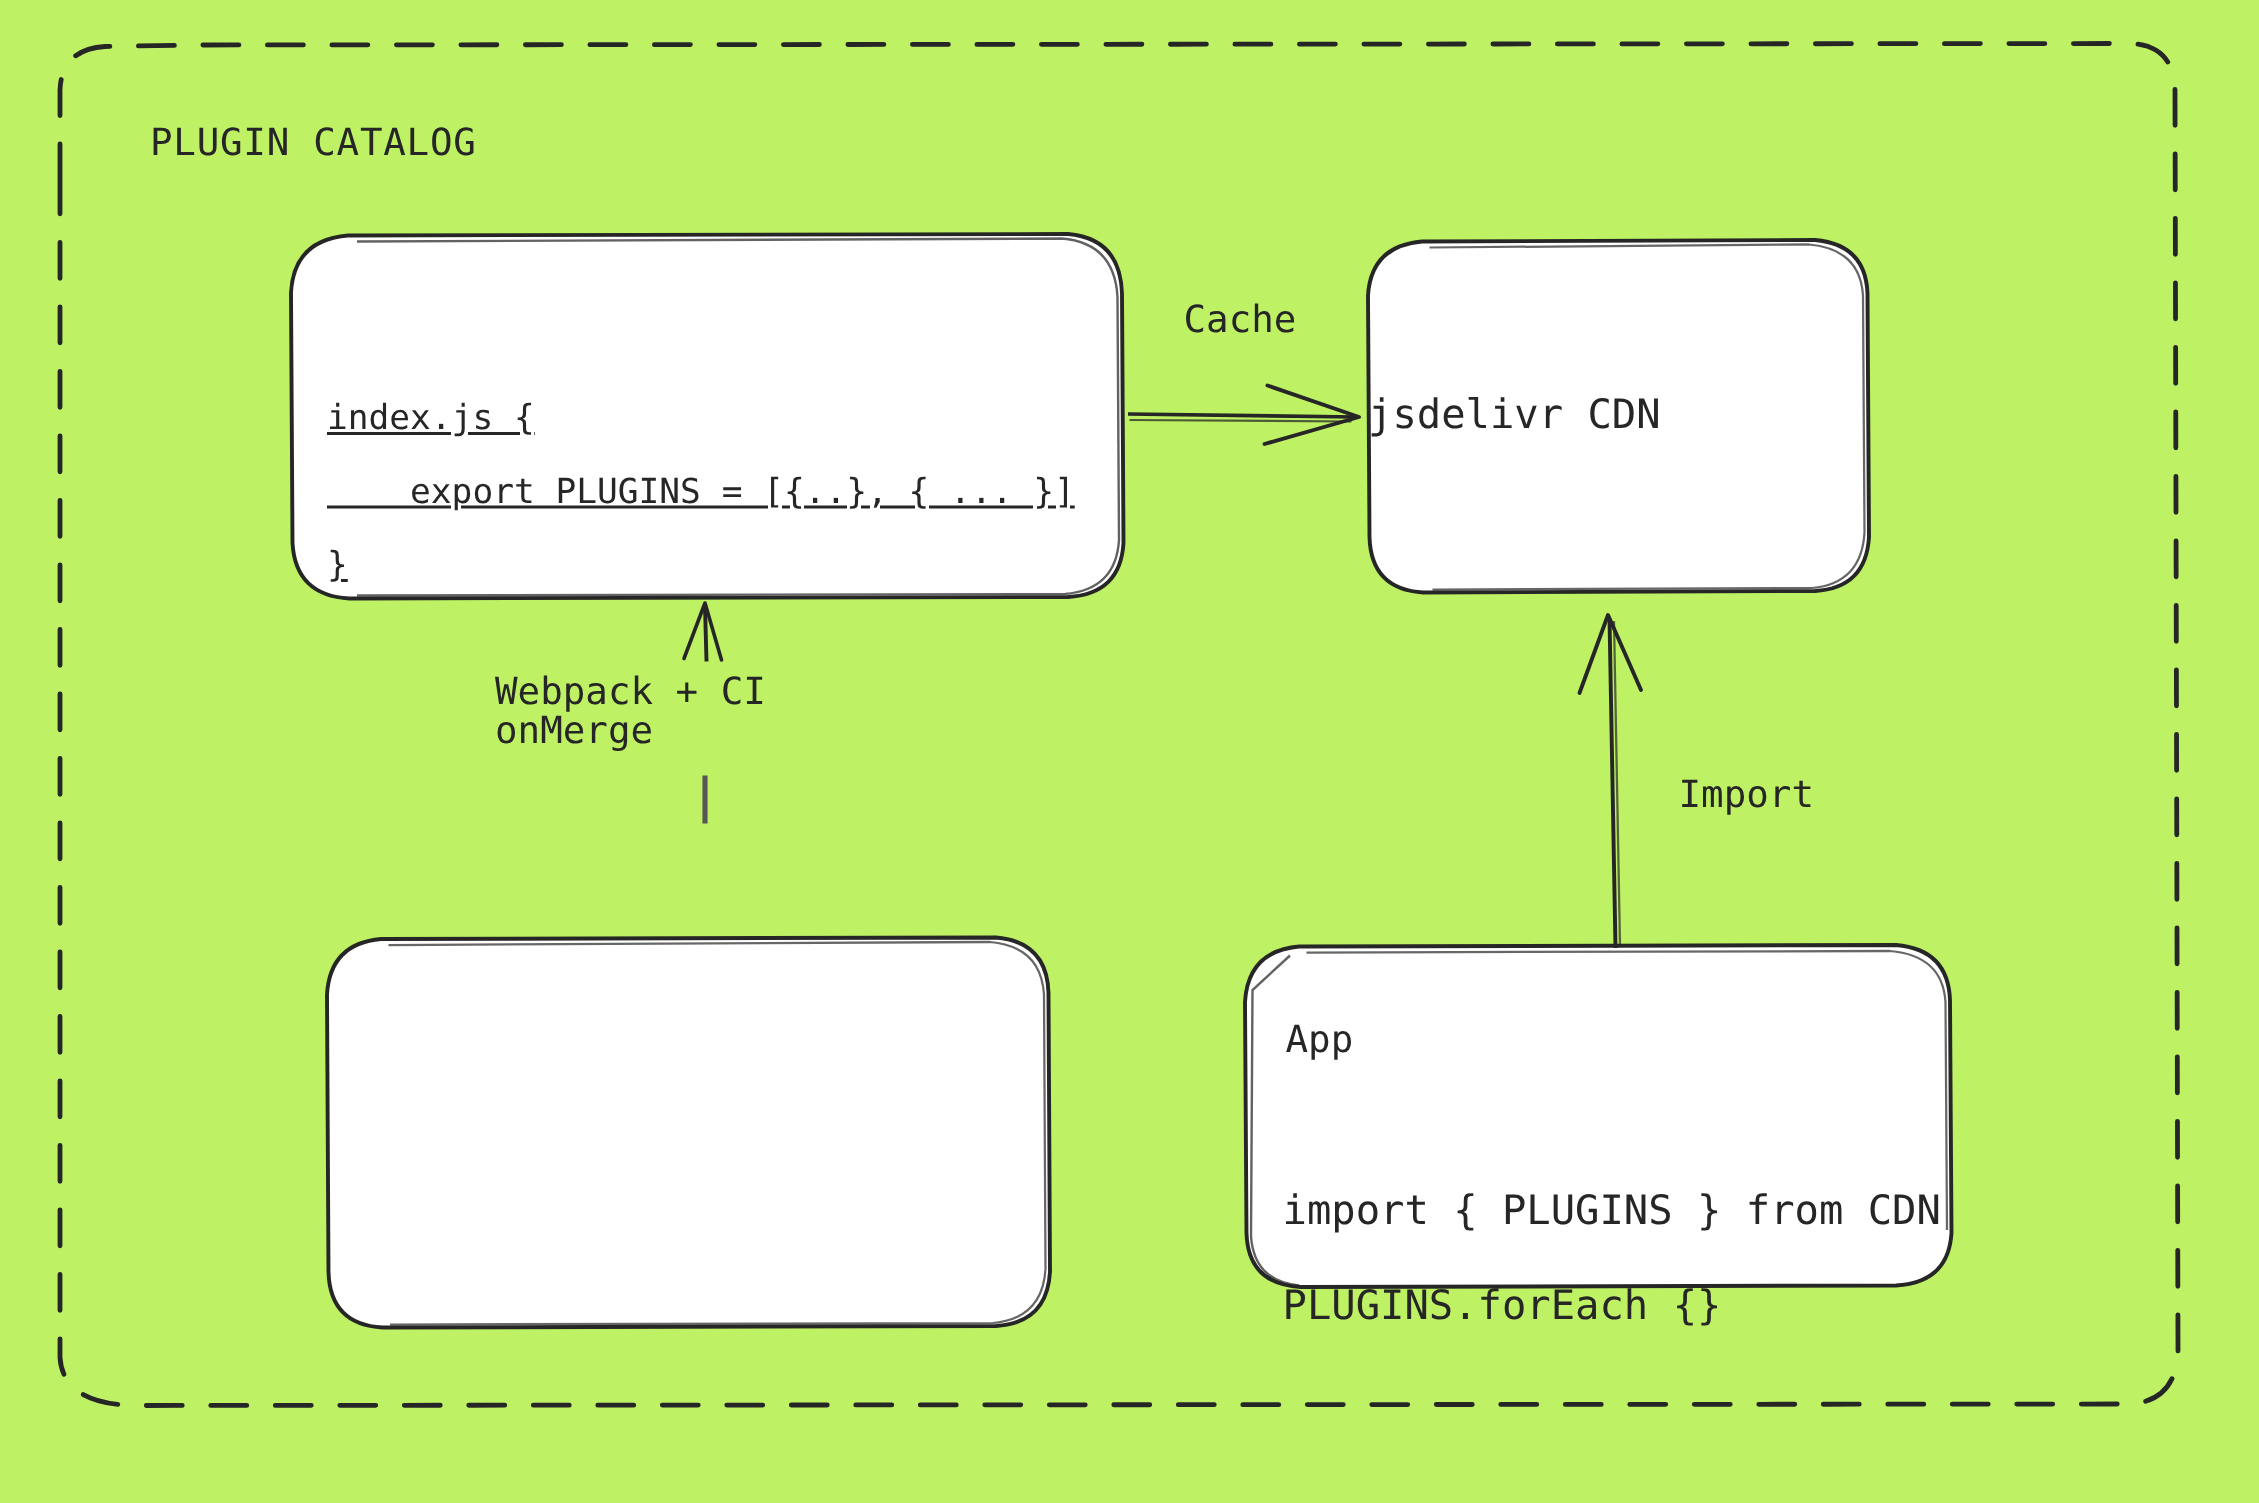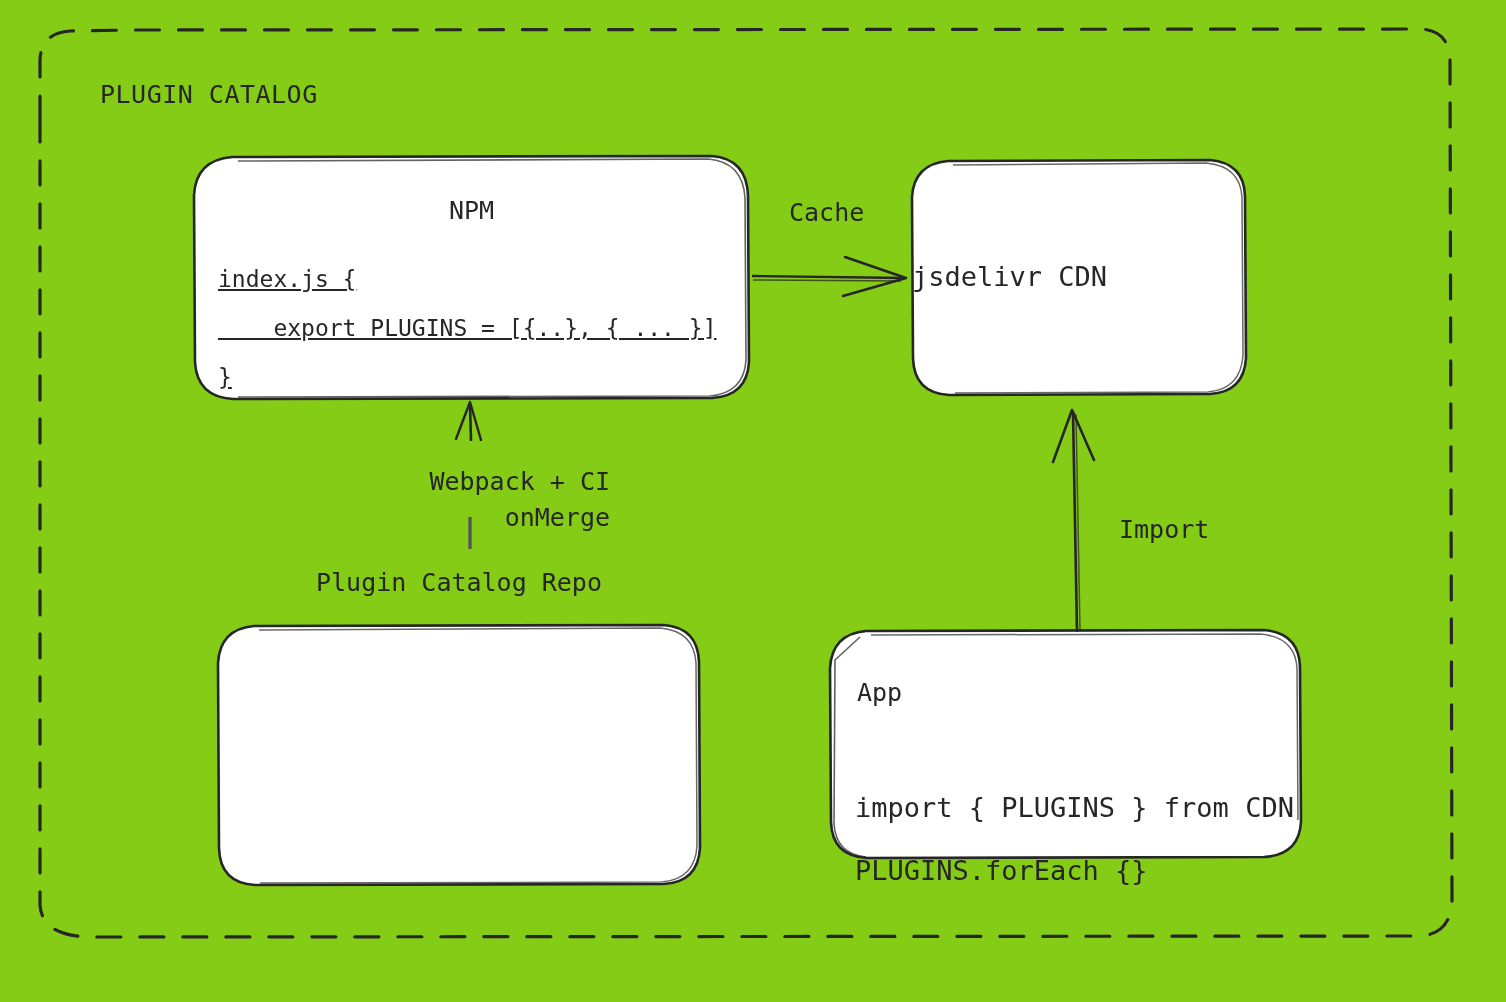"PLUGIN CATALOG" #canvas { background: #84cc16 -> #bef264 }
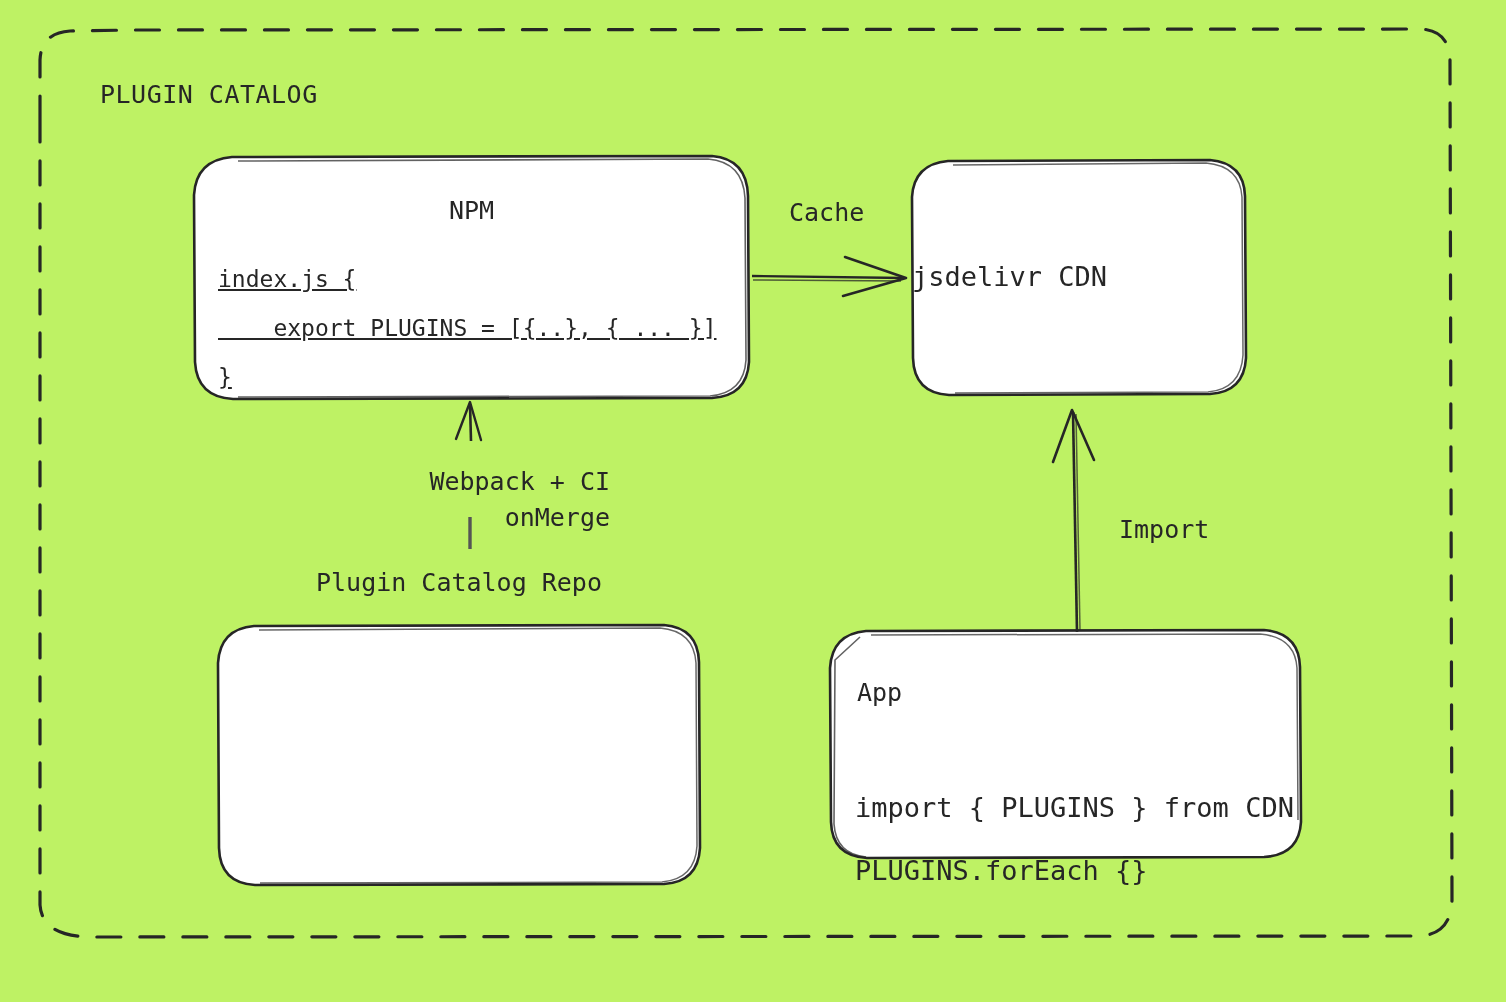"NPM" div.lbl { html: <div>NPM</div> -> none }
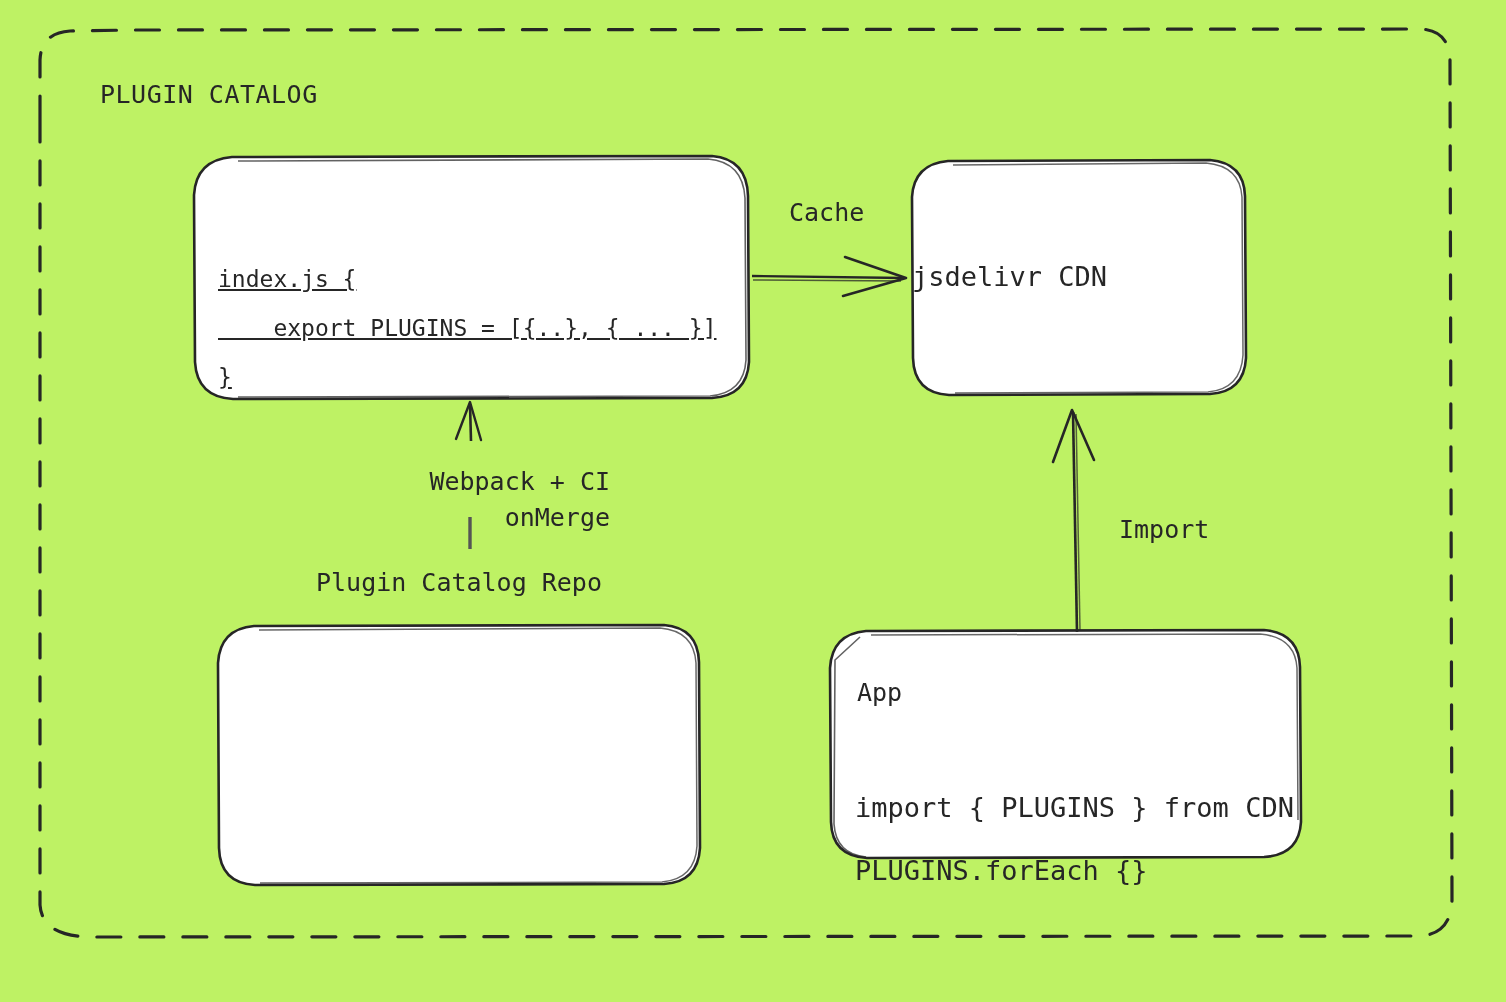"Webpack + CI" #webpack-label { line-height: 36px -> 26px; text-align: right -> left; top: 464px -> 448px }
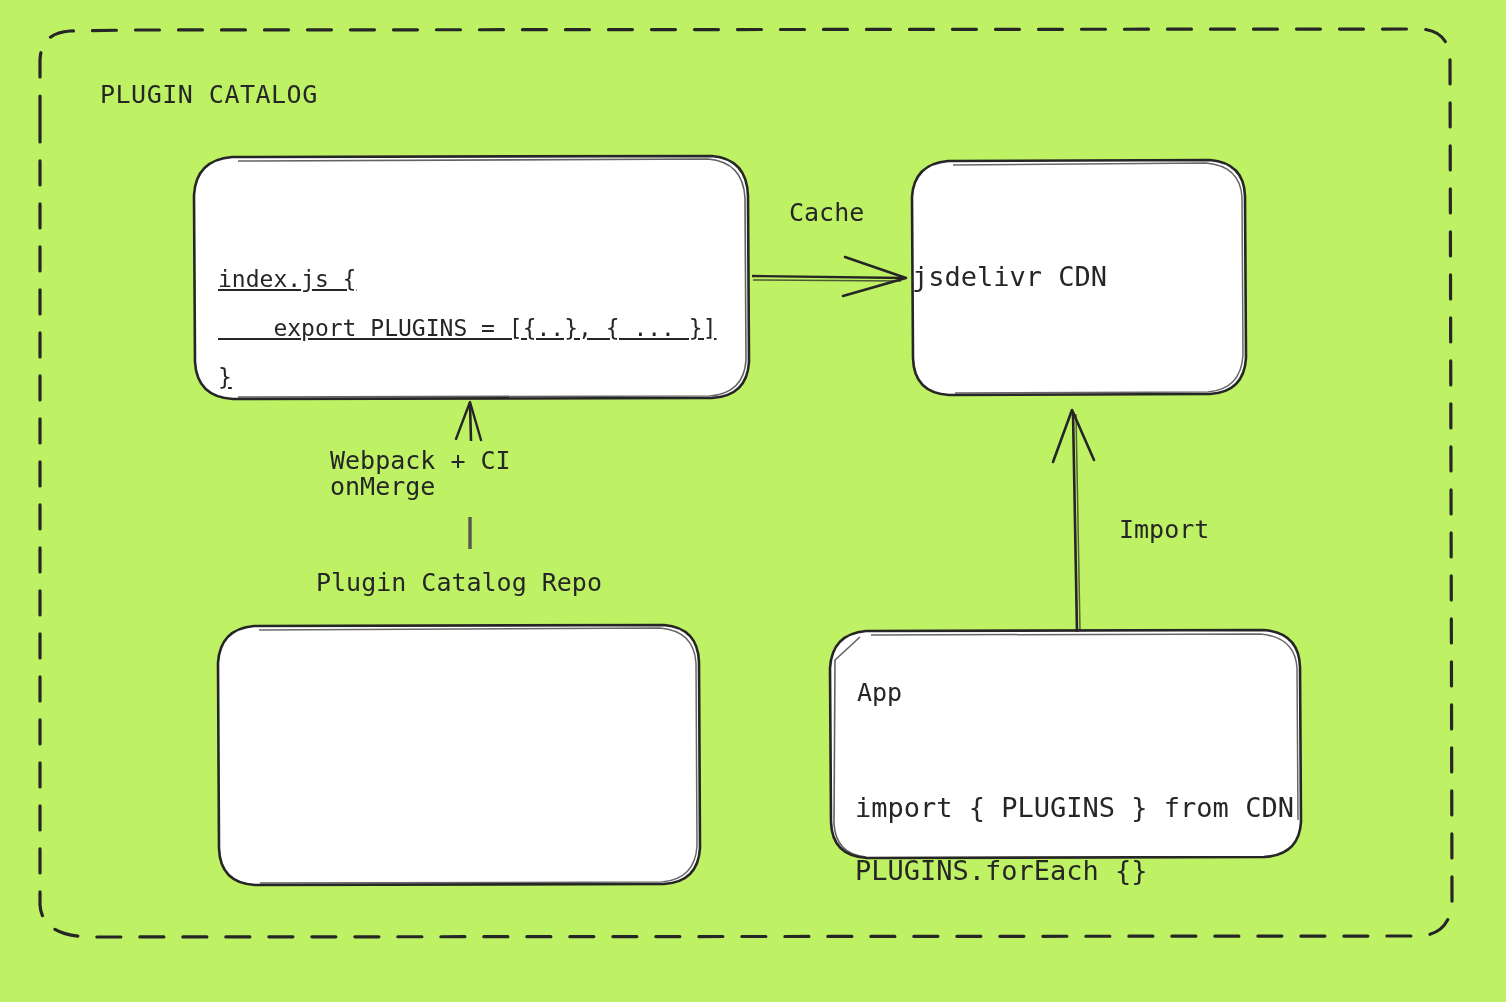"Plugin Catalog Repo" div.lbl { html: <div>Plugin Catalog Repo</div> -> none }
